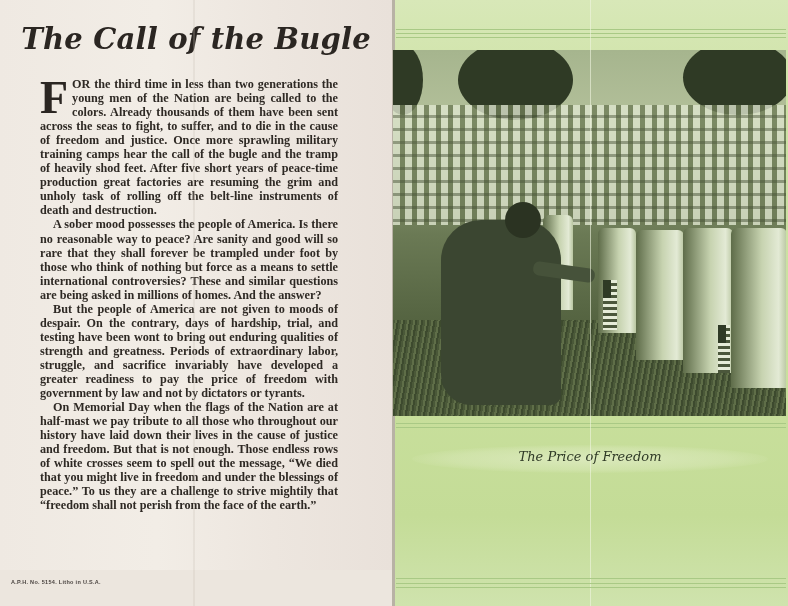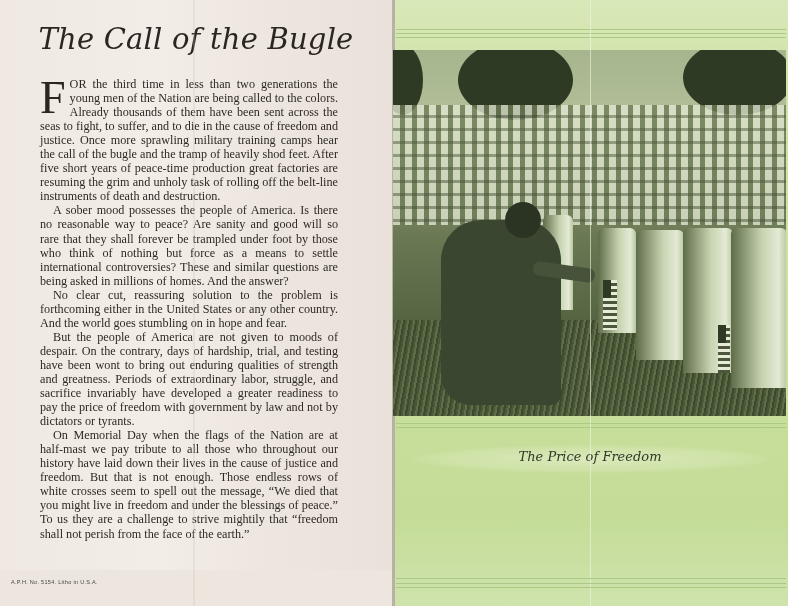"The Call of the Bugle" .left-page { font-weight: none -> bold }
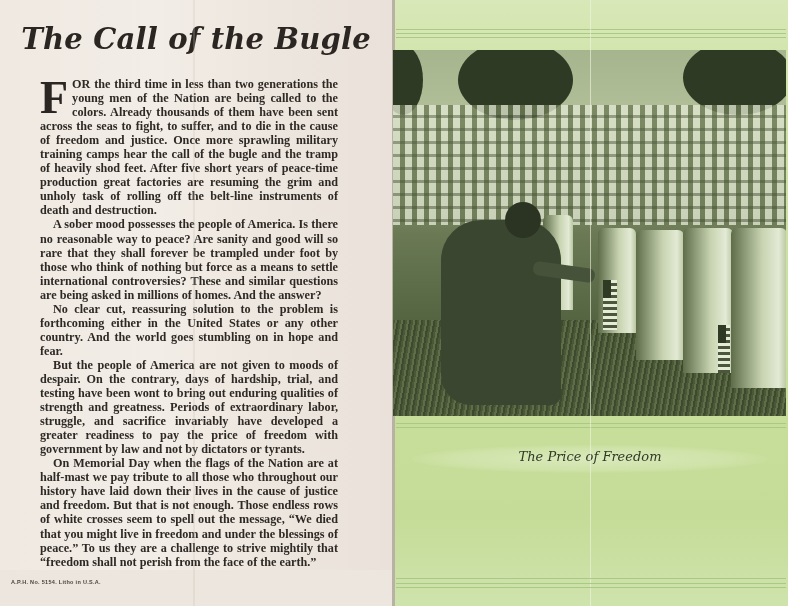"No clear cut, reassuring solution" p { html: <p>No clear cut, reassuring solution to the problem is forthcoming either in the United States or any other country. And the world goes stumbling on in hope and fear.</p> -> none }
